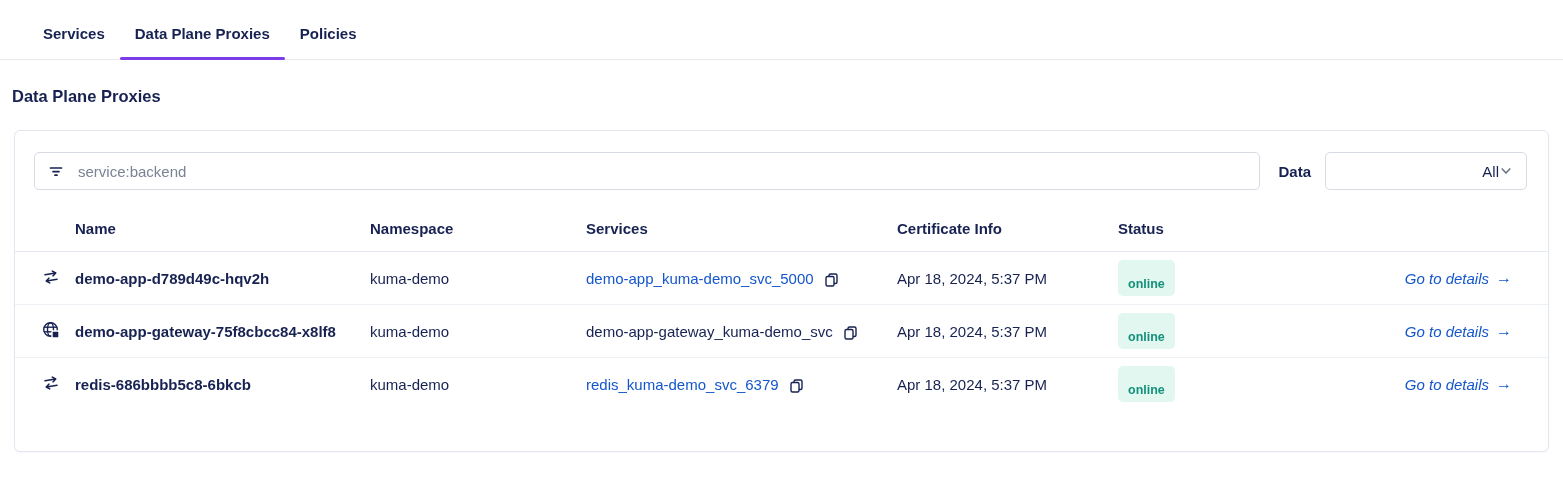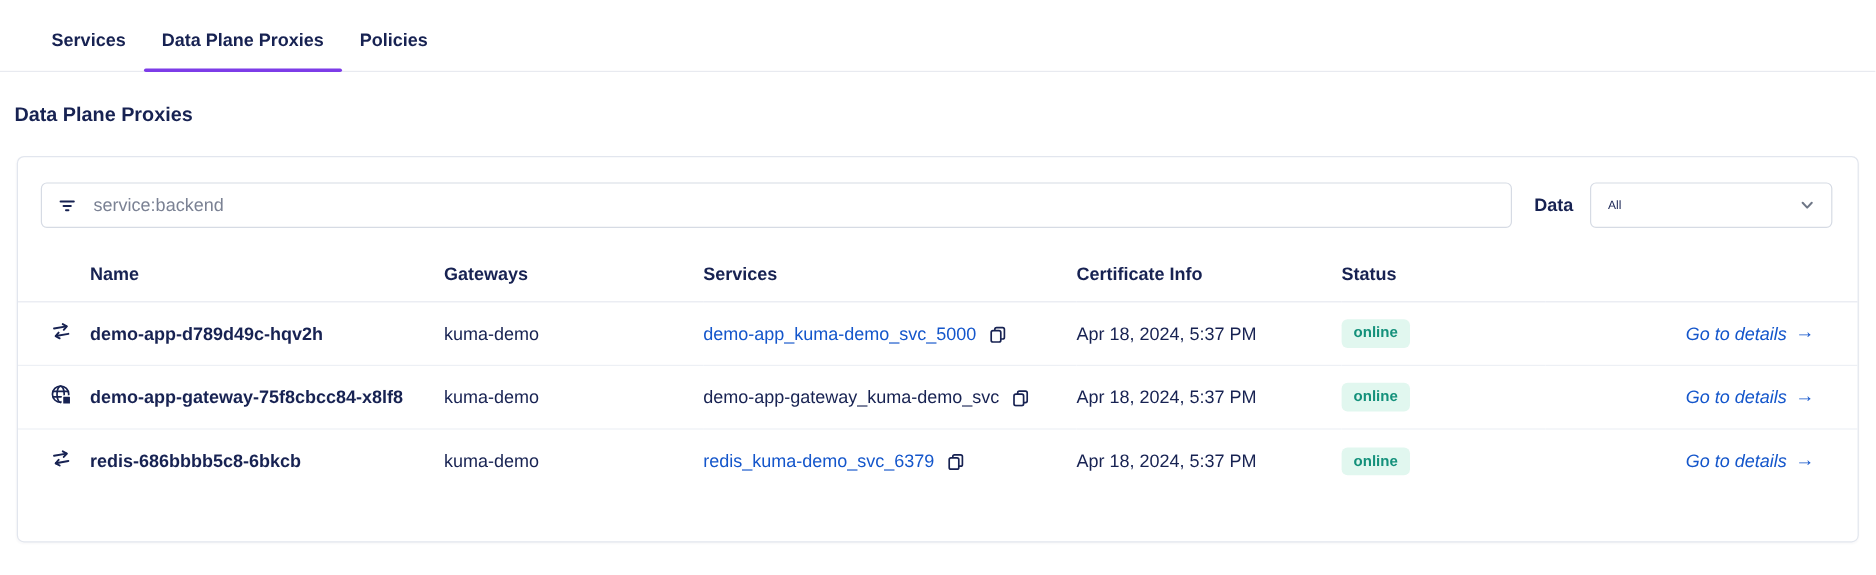"All" .type-select { font-size: 10px -> 15px; justify-content: space-between -> flex-end }
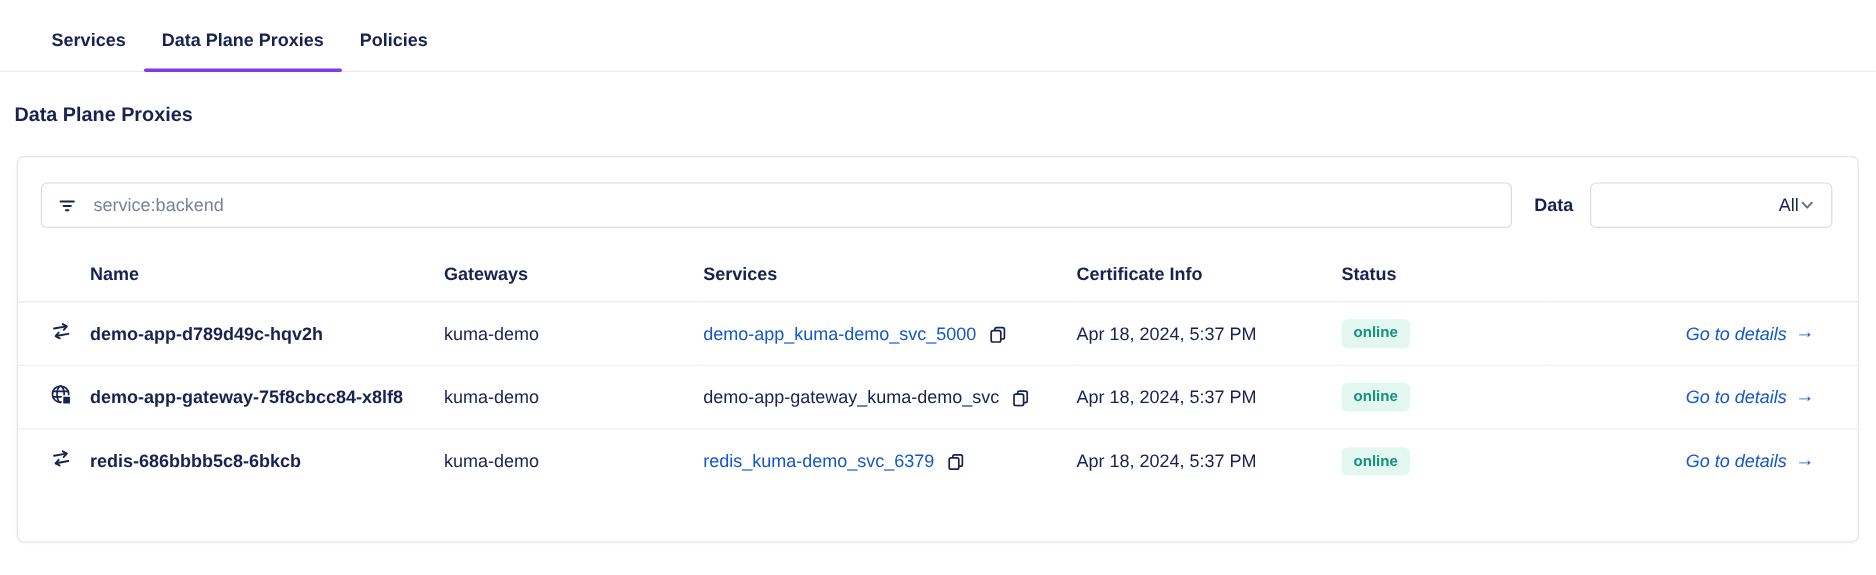"Gateways" th { text: Gateways -> Namespace }
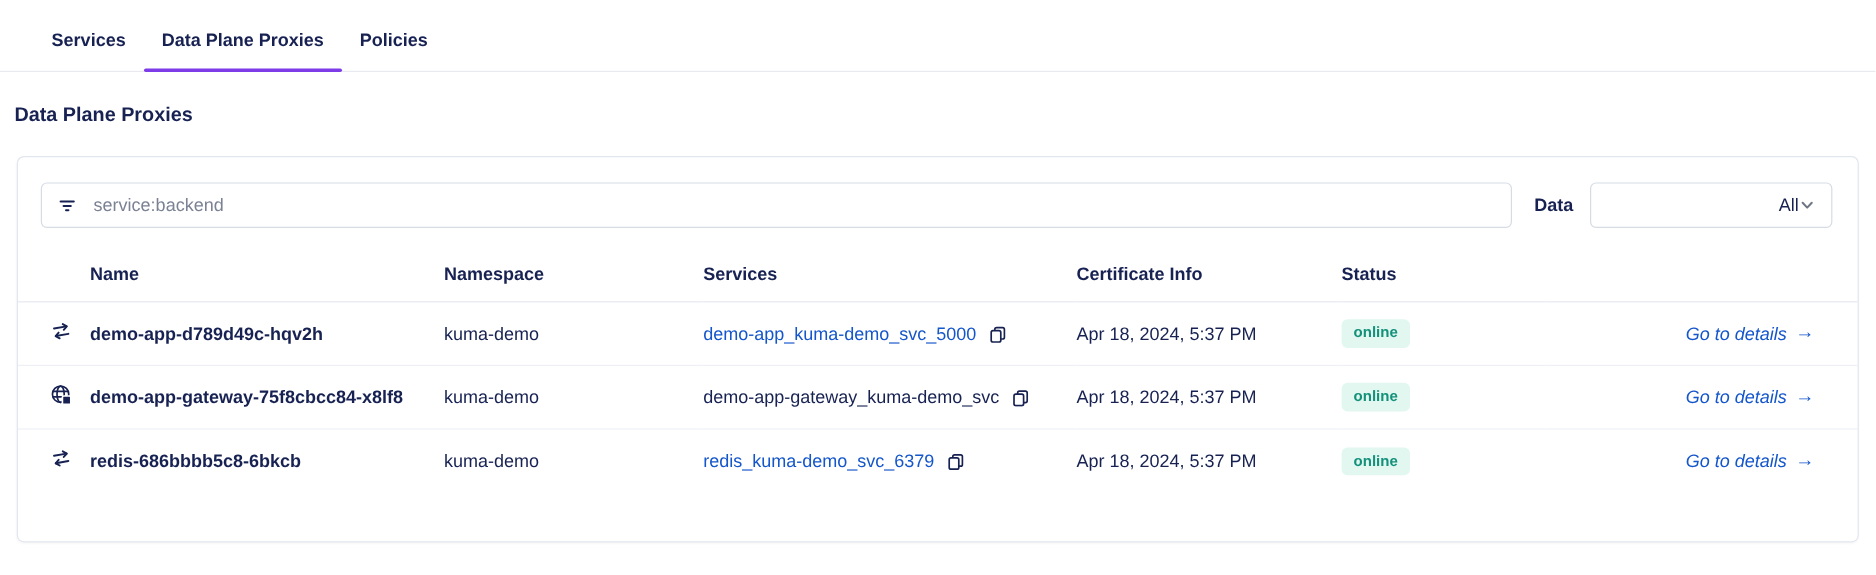"online" .badge { padding: 3px 10px 4px -> 16px 10px 4px }
